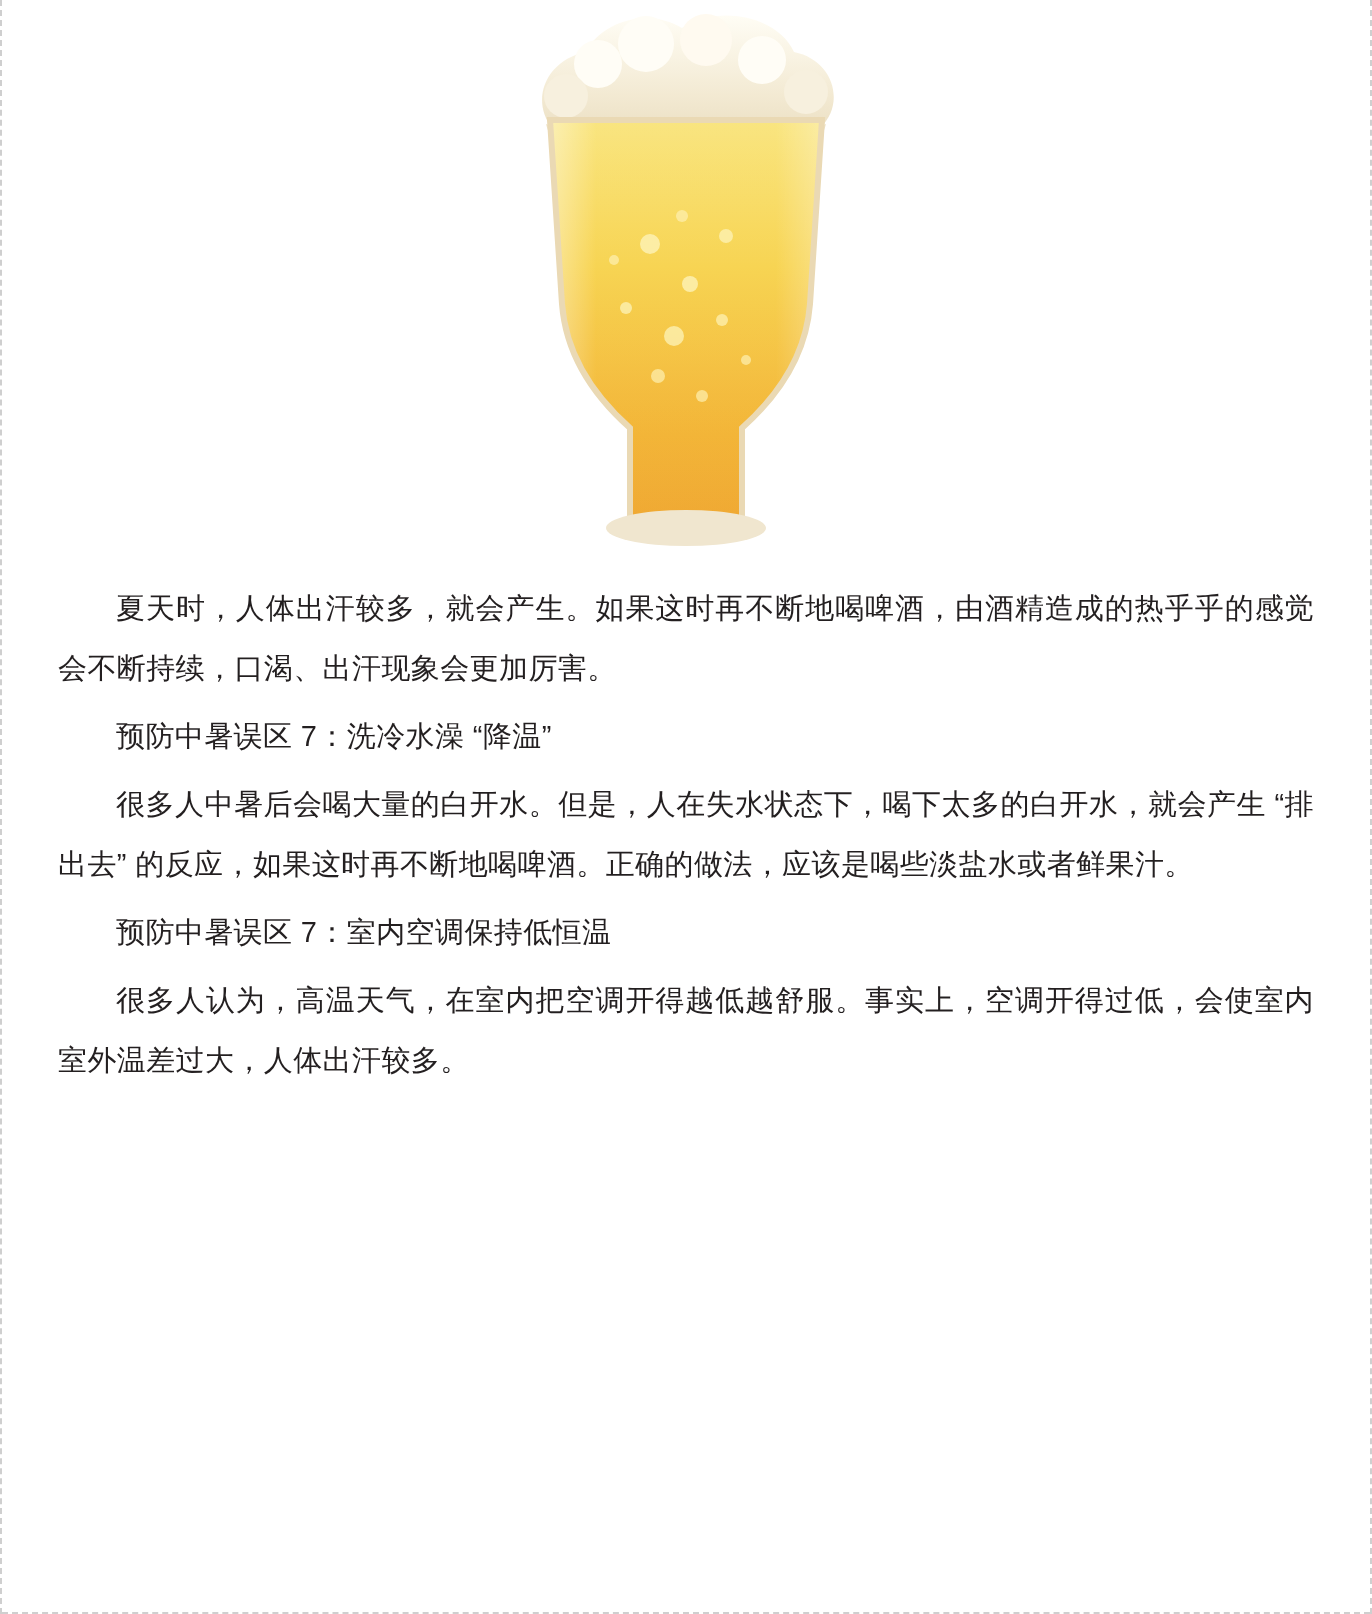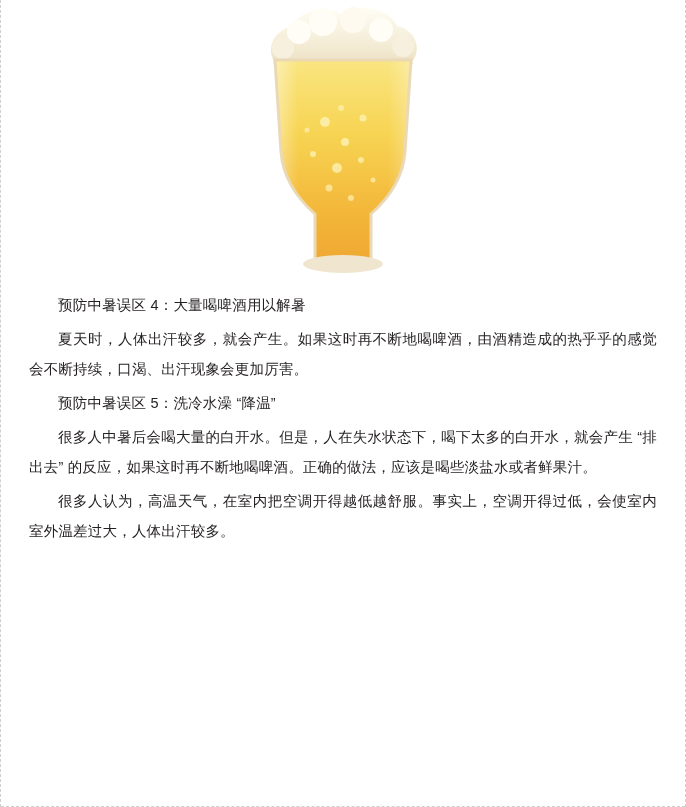"预防中暑误区 4：大量喝啤酒用以解暑" p.head { html: <p>预防中暑误区 4：大量喝啤酒用以解暑</p> -> none }
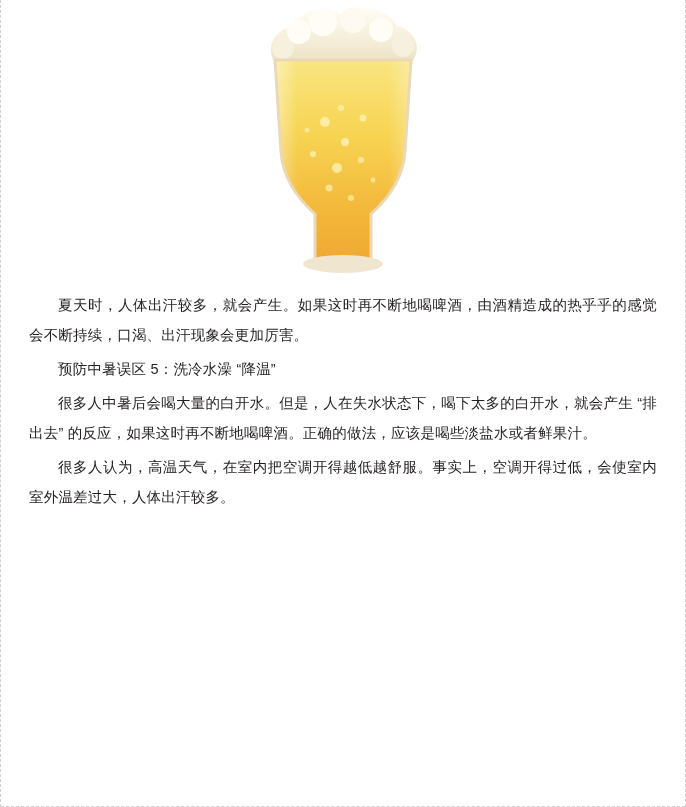"预防中暑误区 5：洗冷水澡 “降温”" p.head { text: 5 -> 7 }
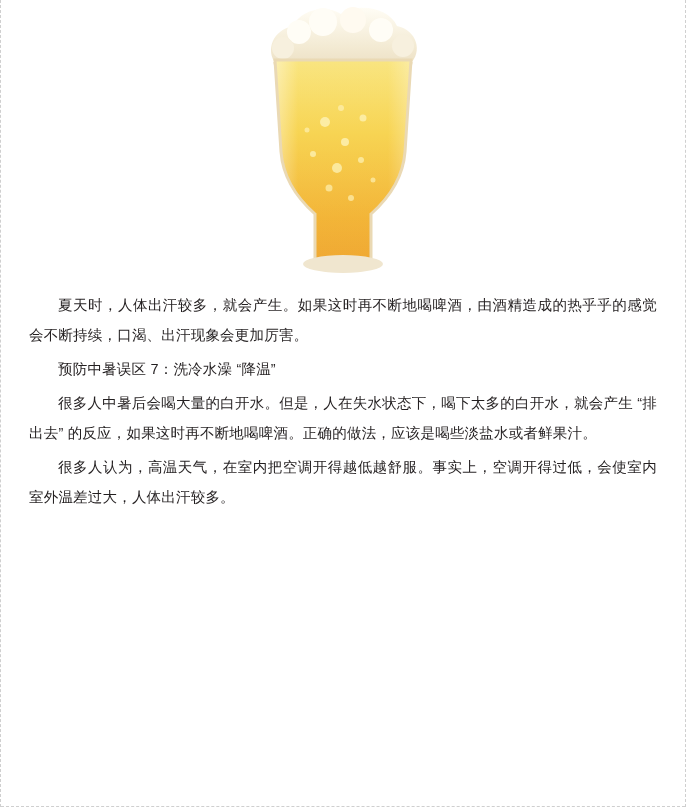"预防中暑误区 7：室内空调保持低恒温" p.head { html: none -> <p>预防中暑误区 7：室内空调保持低恒温</p> }
